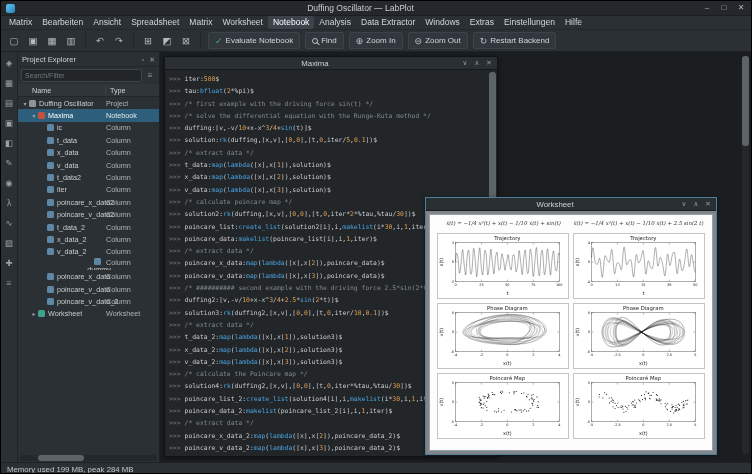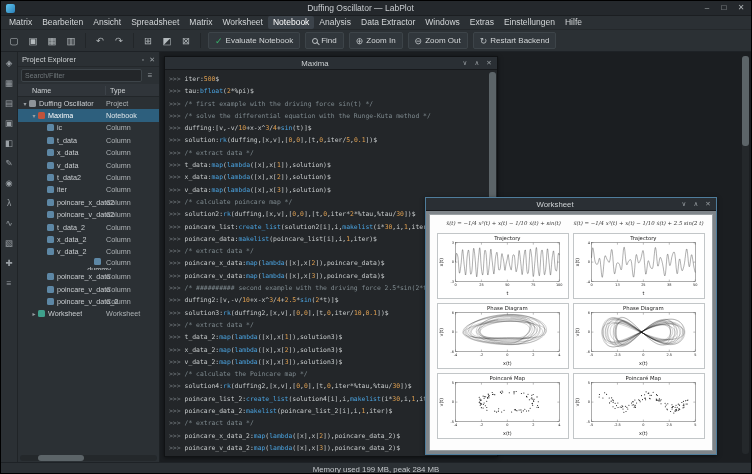"Memory used 199 MB, peak" .statusbar { justify-content: center -> flex-start }
